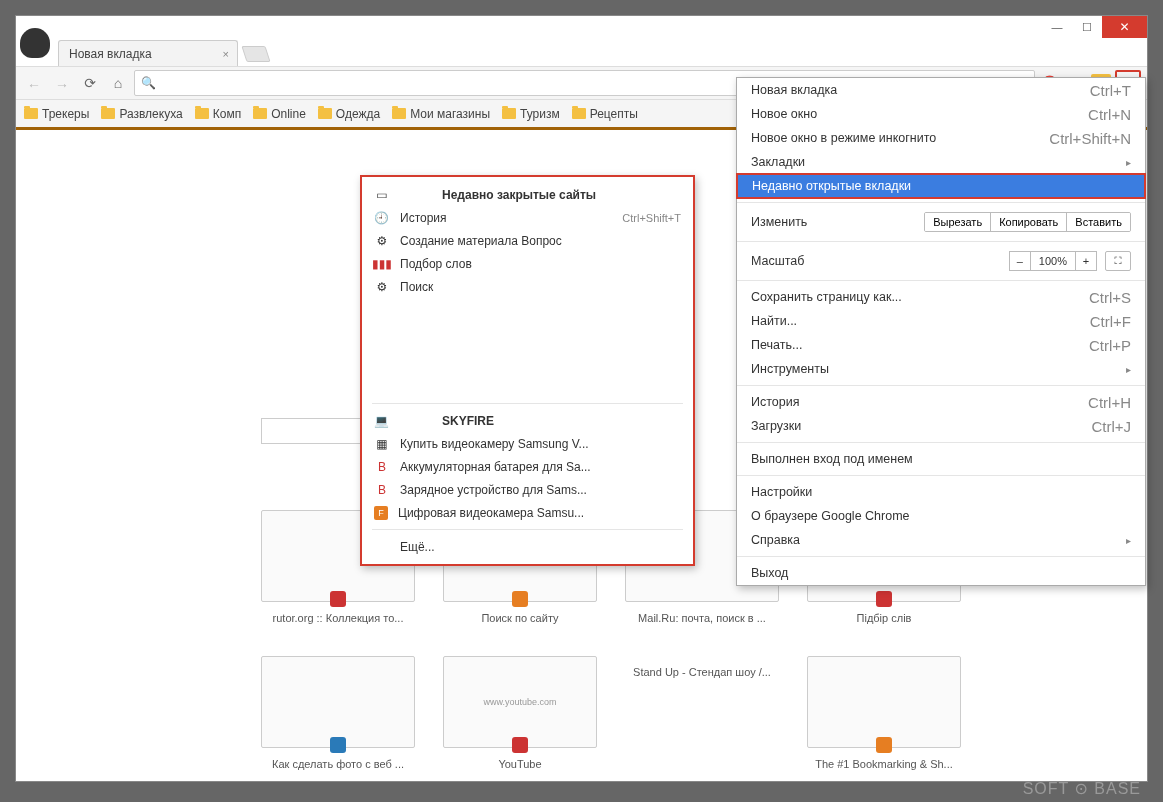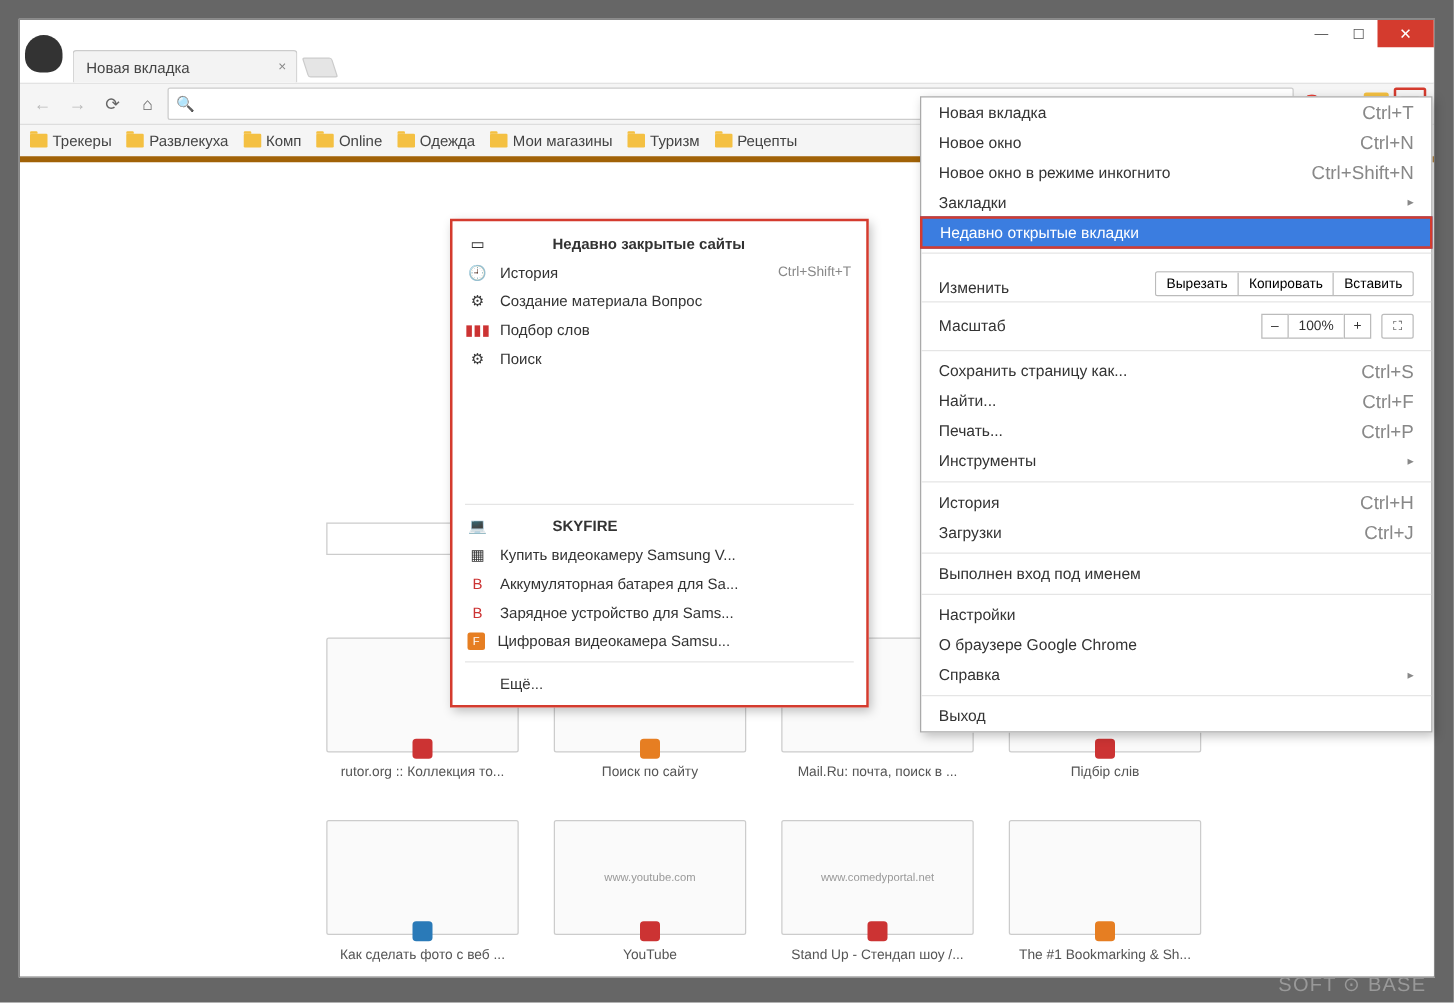"Трекеры" .bookbar { border-bottom: 5px solid #a16207 -> 3px solid #a16207 }
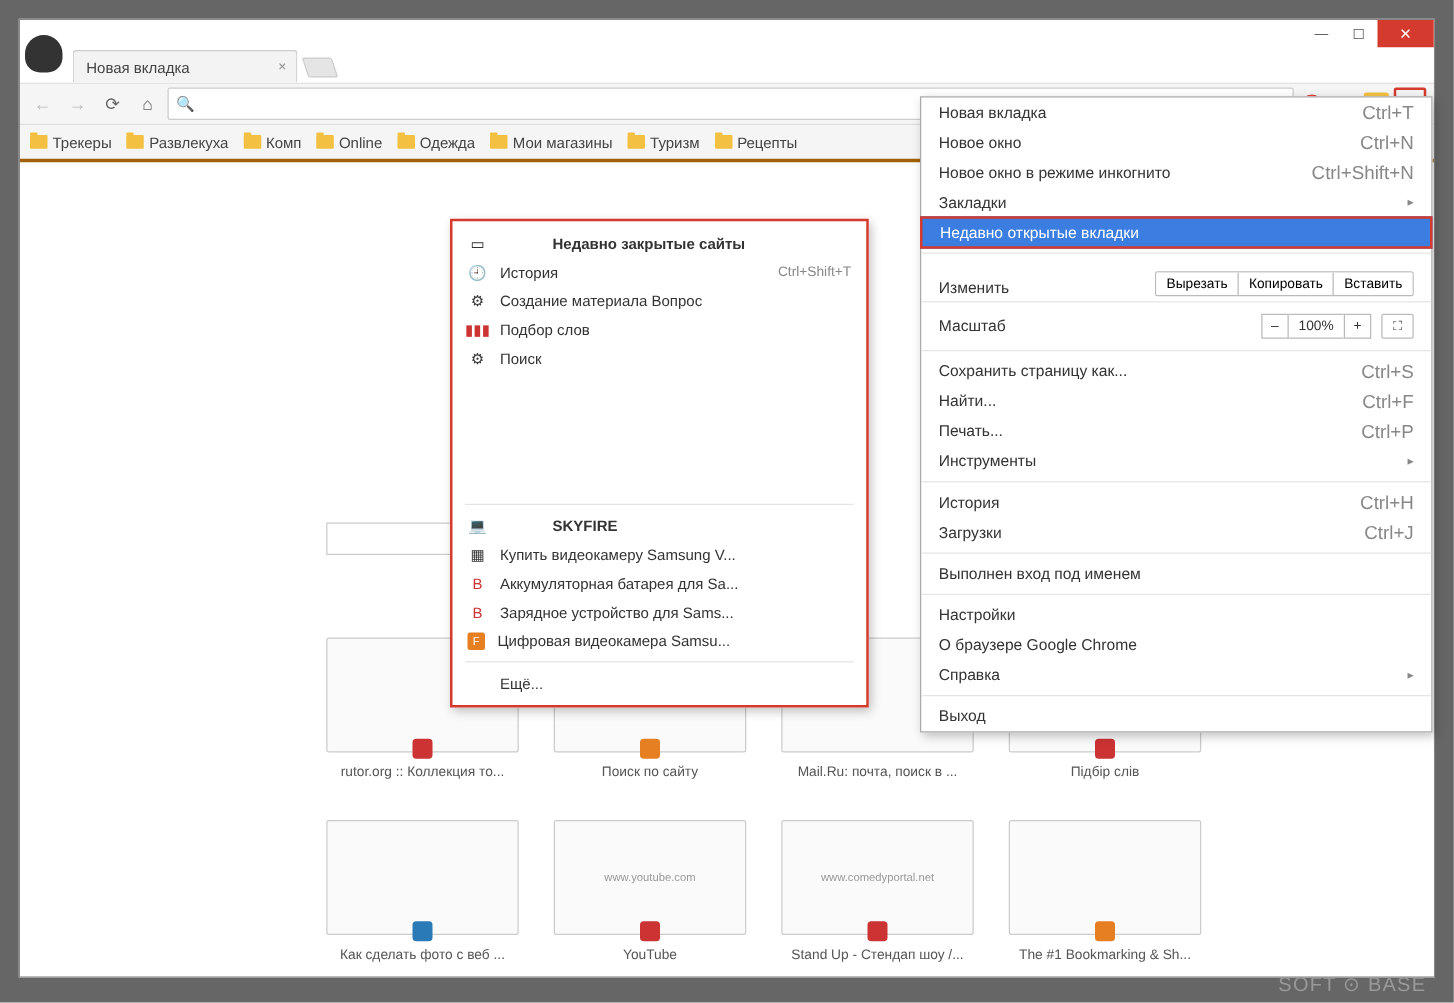"Изменить" .medit { align-items: flex-end -> center }
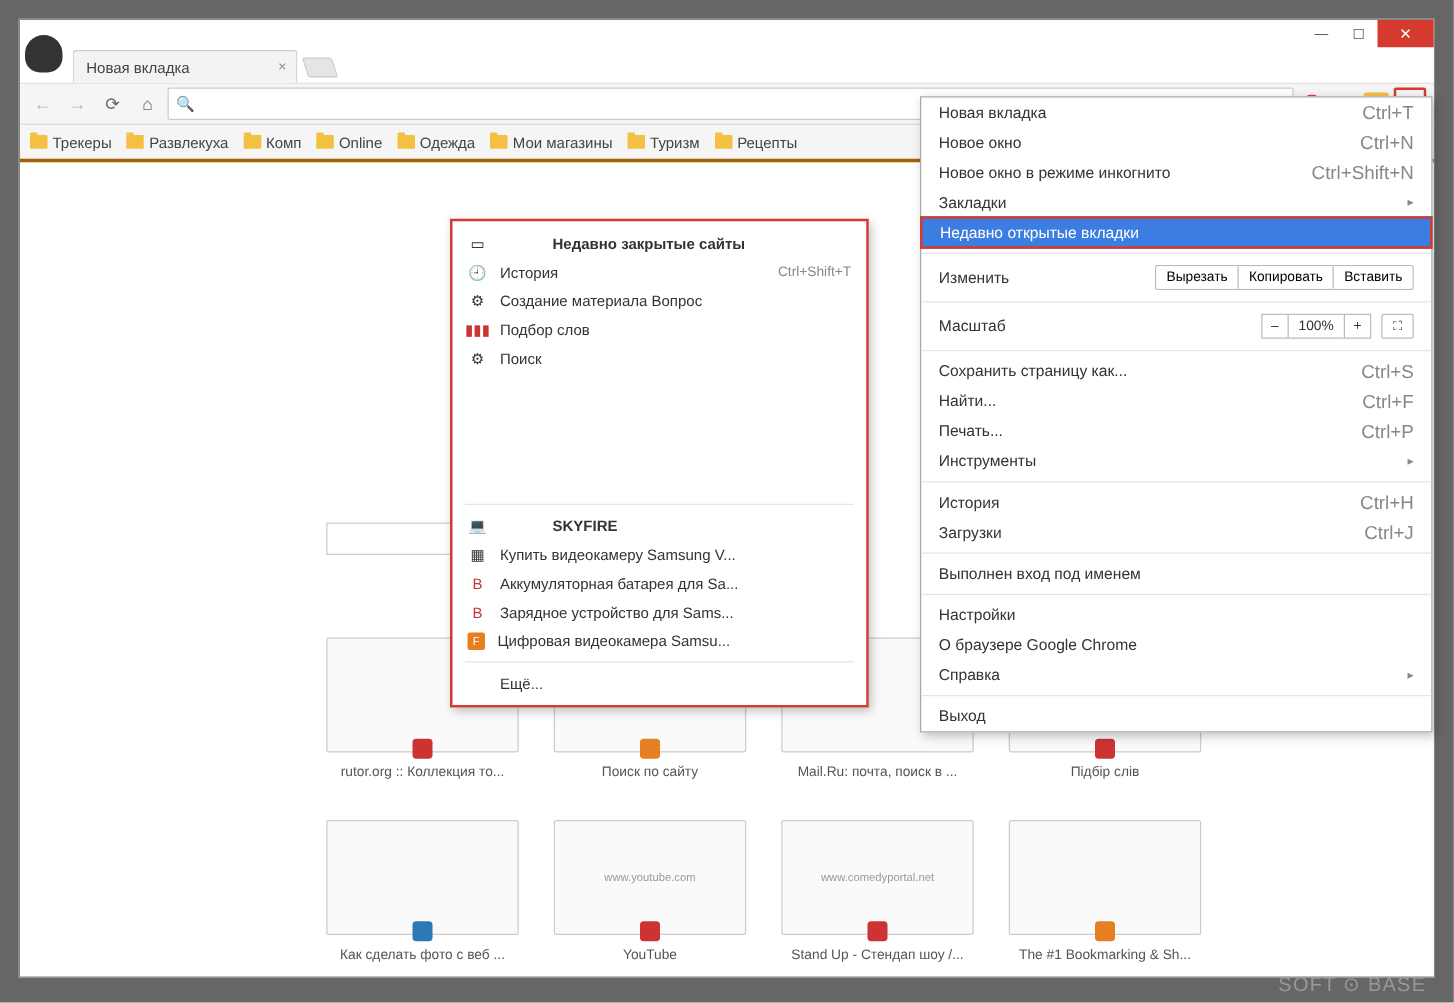"www.comedyportal.net" div.thumb { html: <div>www.comedyportal.net<div></div></div> -> none }
